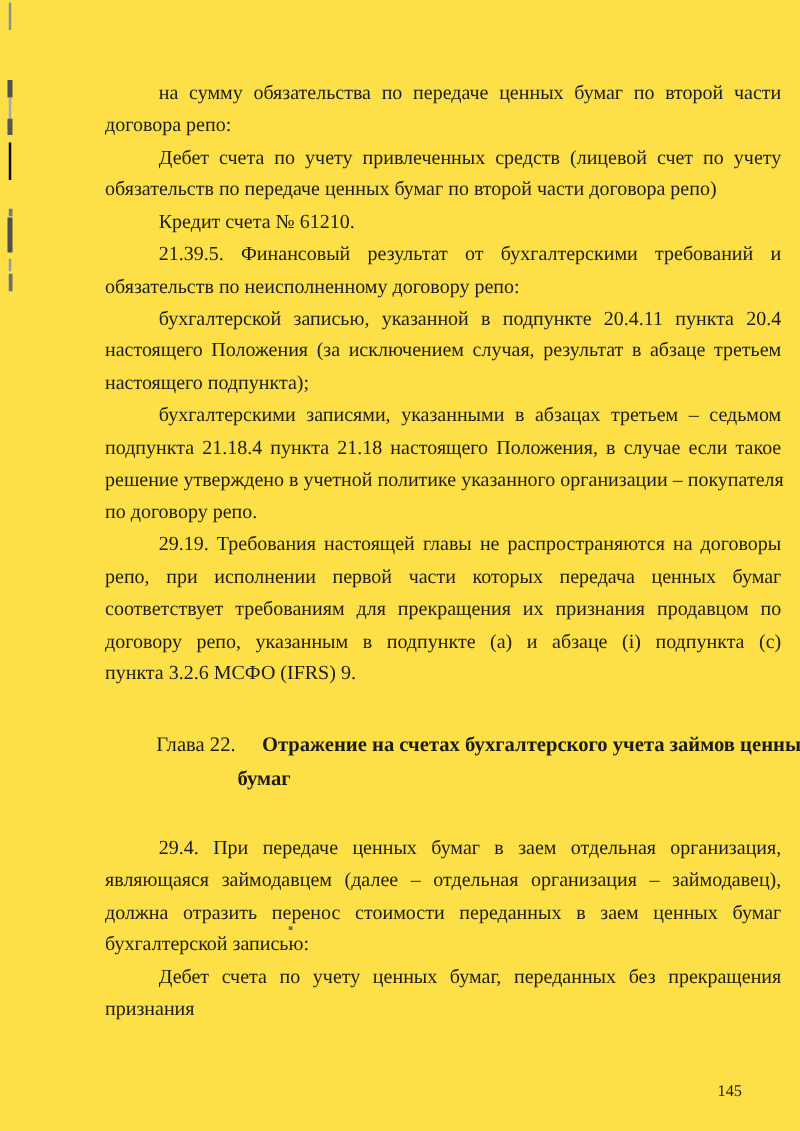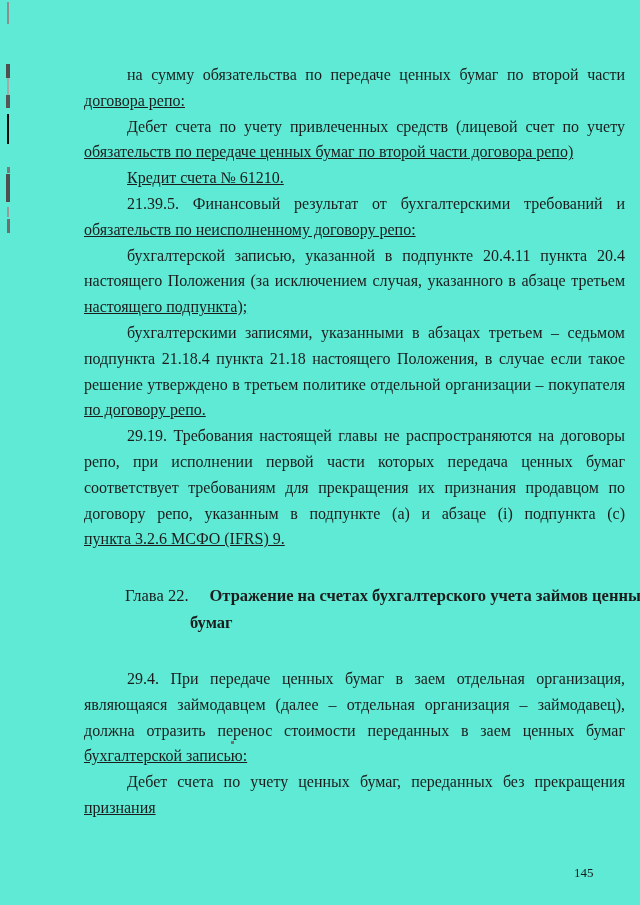"на сумму обязательства по передаче" .page { background: #5eead4 -> #fde047 }
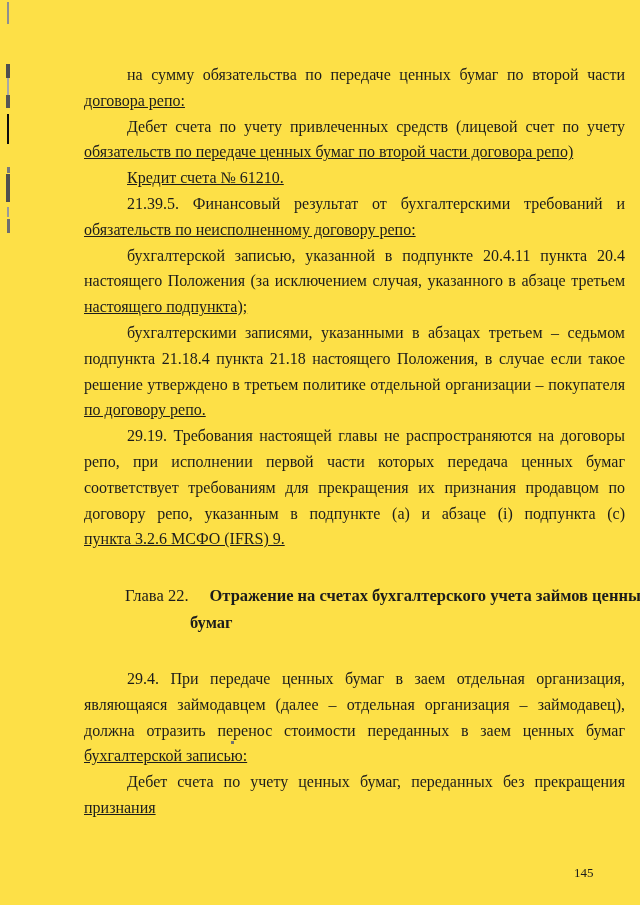"договора репо:" .line.last { text-decoration: underline -> none }
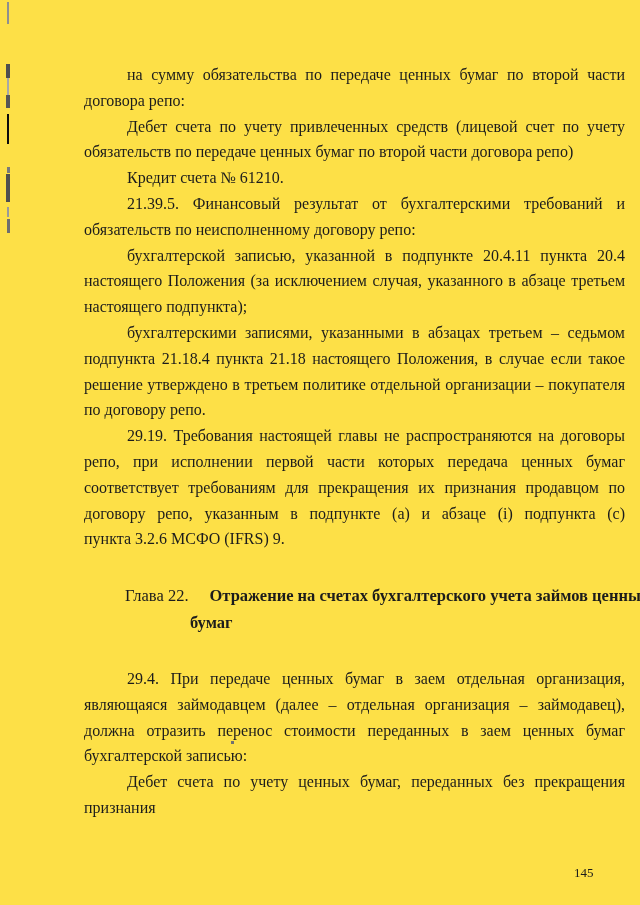"настоящего Положения (за исключением" div.line { text: указанного -> результат }
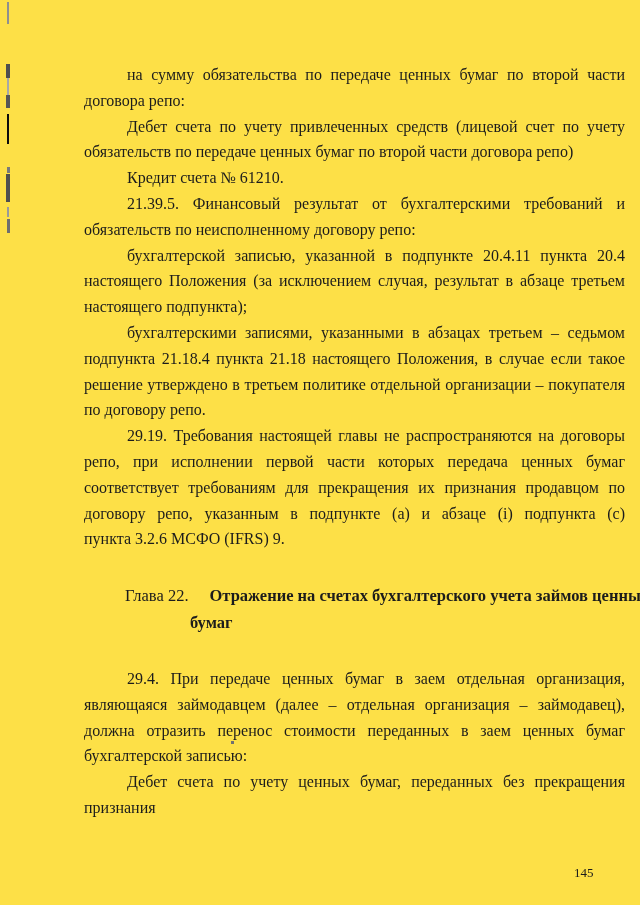"решение утверждено в третьем политике" div.line { text: третьем политике отдельной -> учетной политике указанного }
